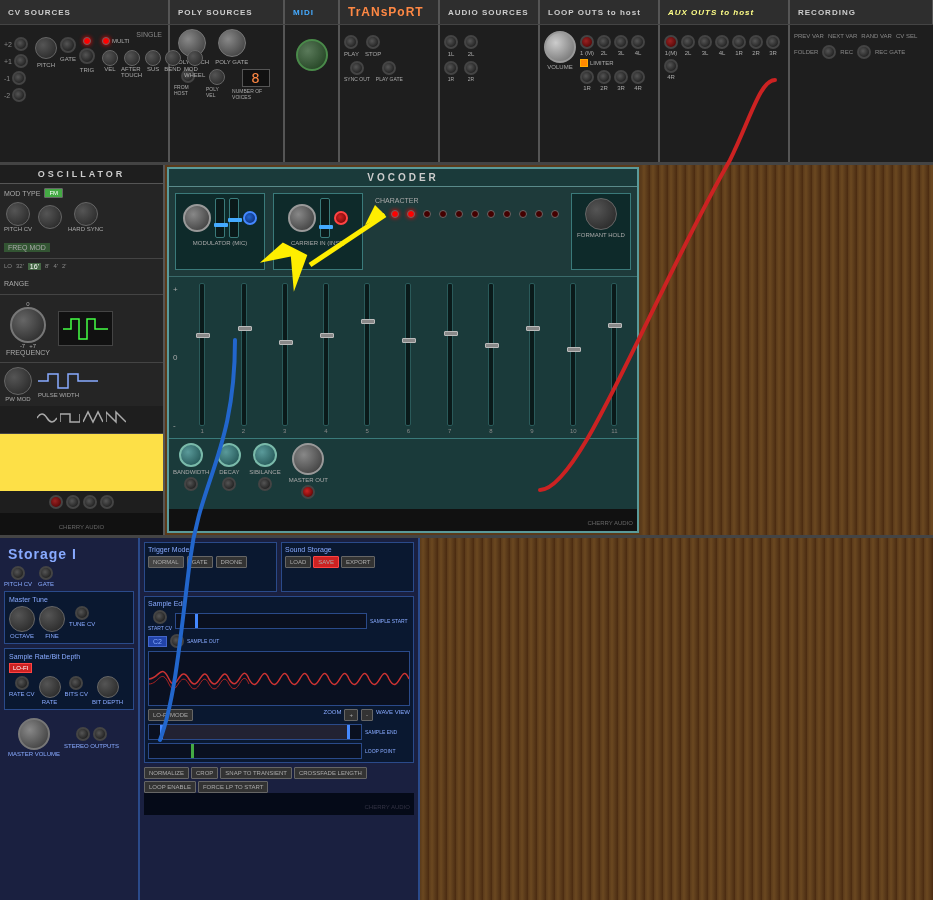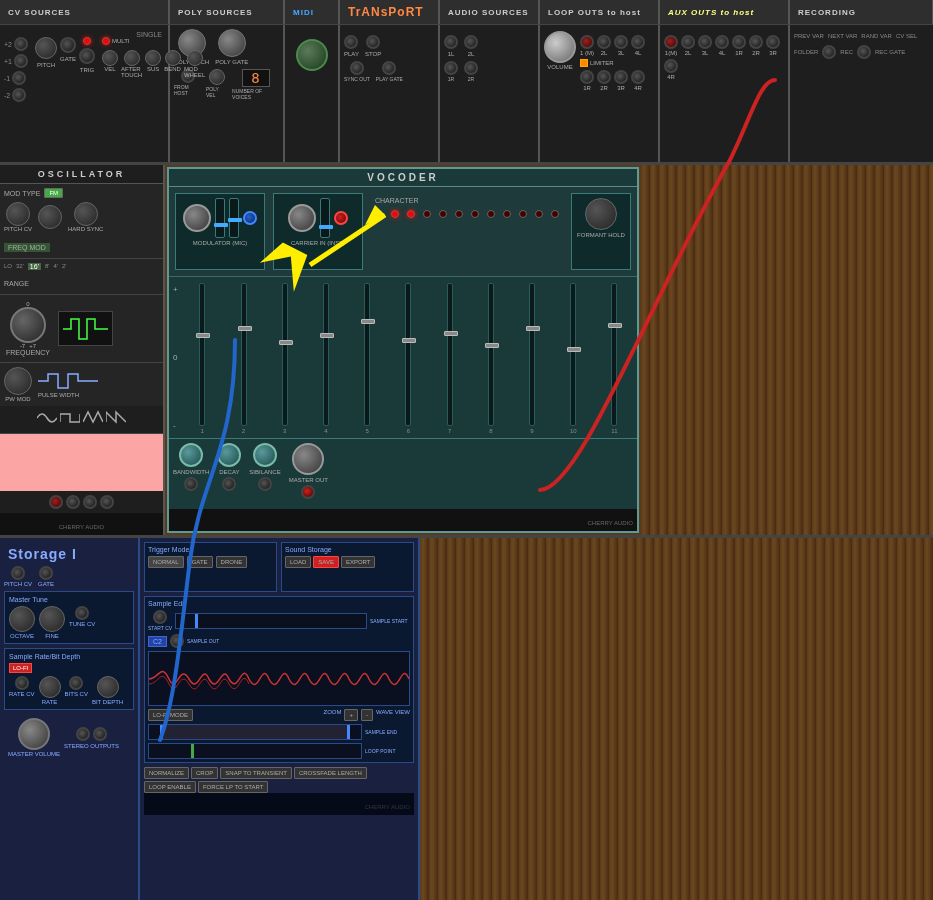"OSCILLATOR" .left-strip { background: #fca5a5 -> #fde047 }
